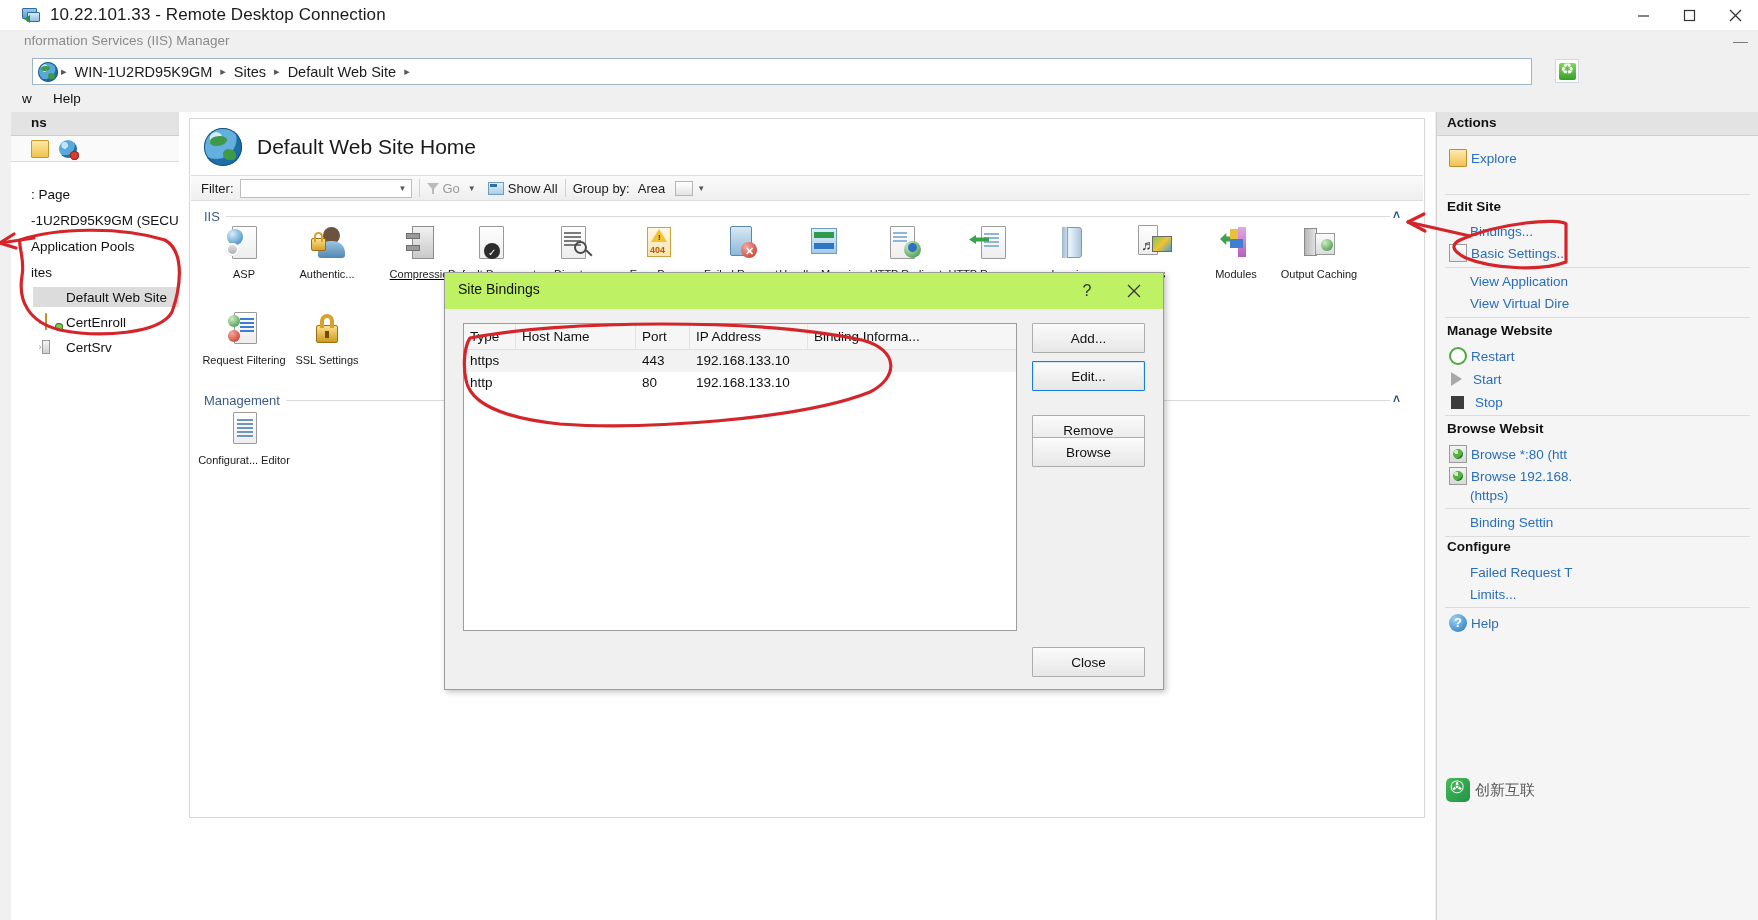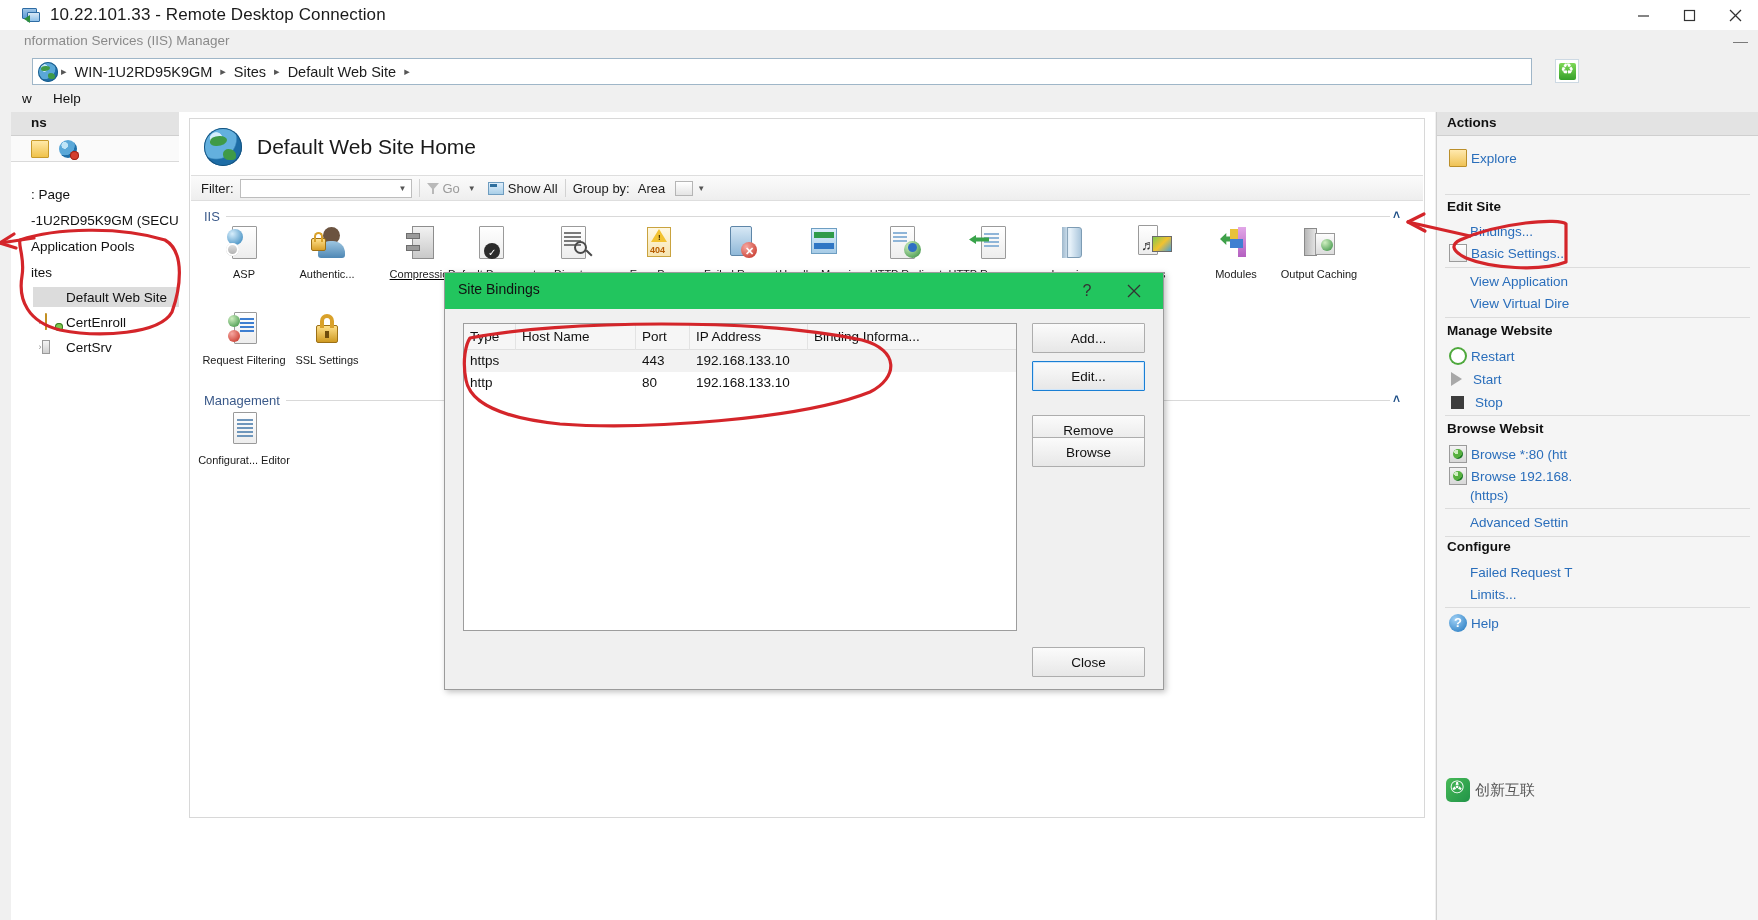"Site Bindings" .dlg-title { background: #22c55e -> #bef264 }
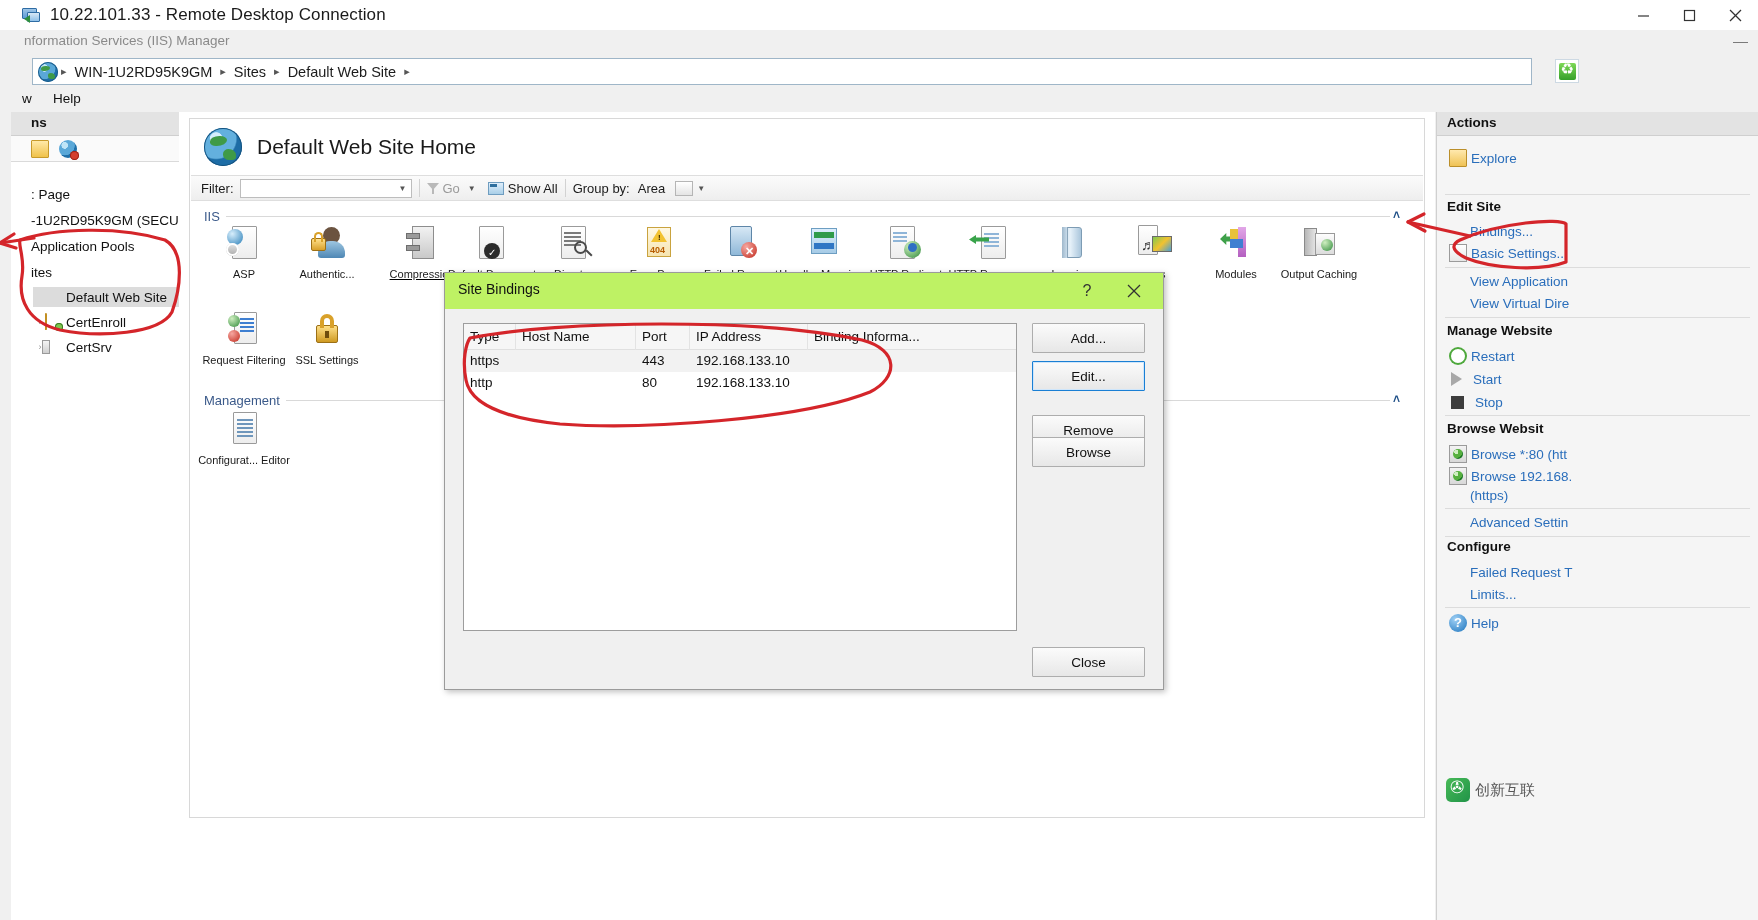"Advanced Settin" span.lbl { text: Advanced -> Binding }
